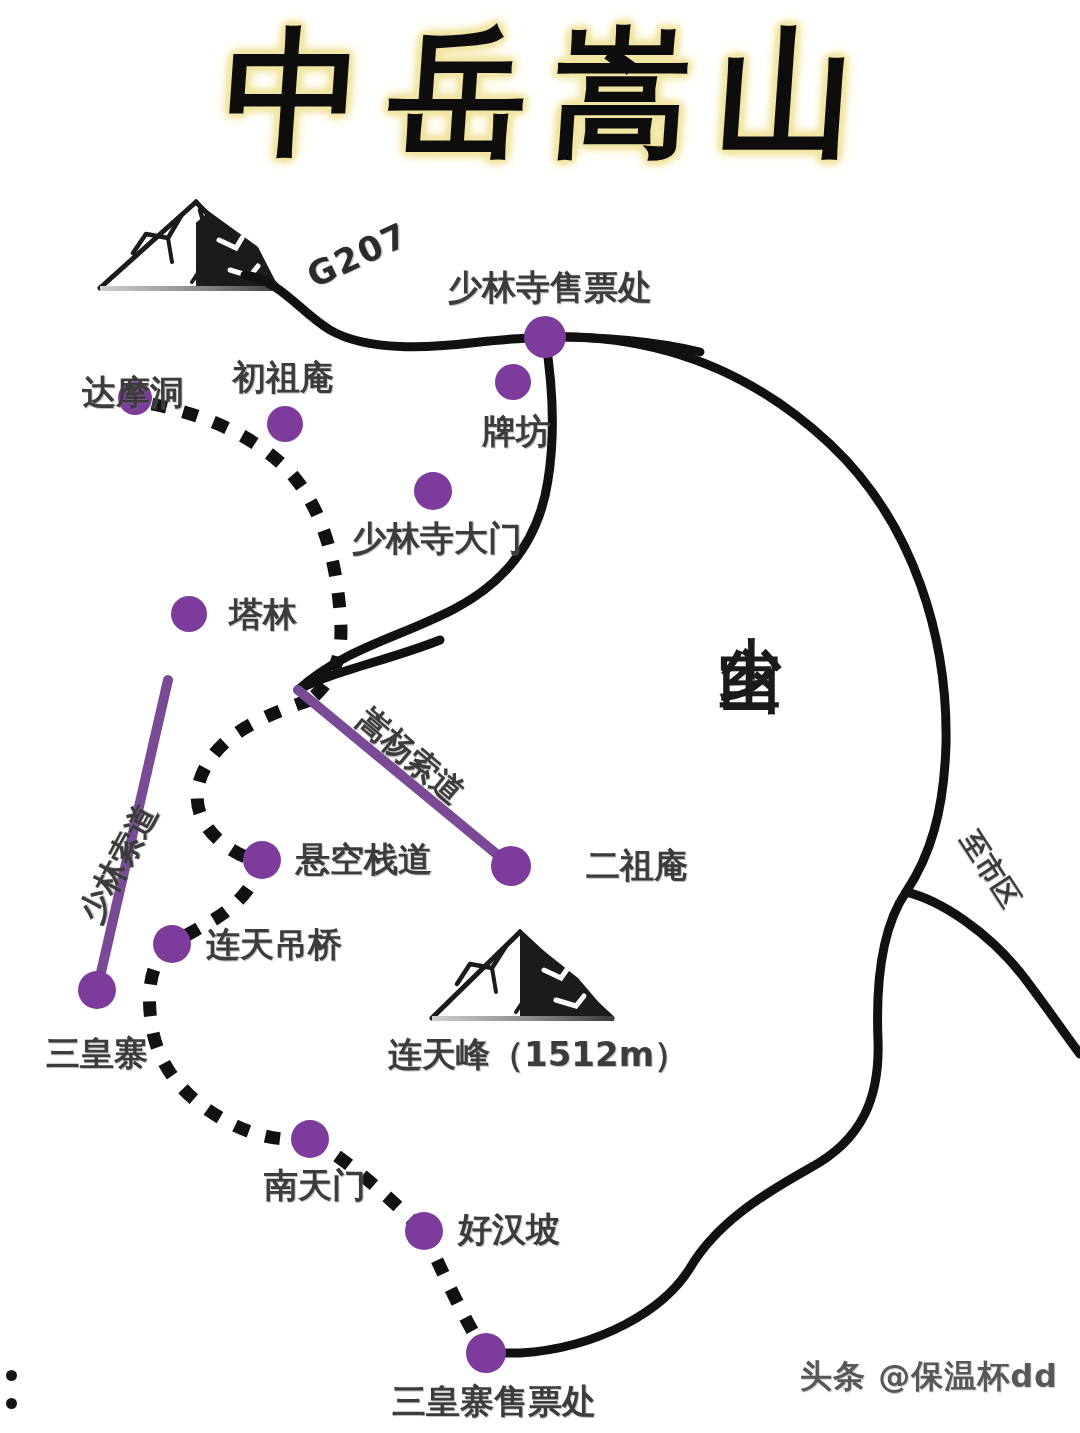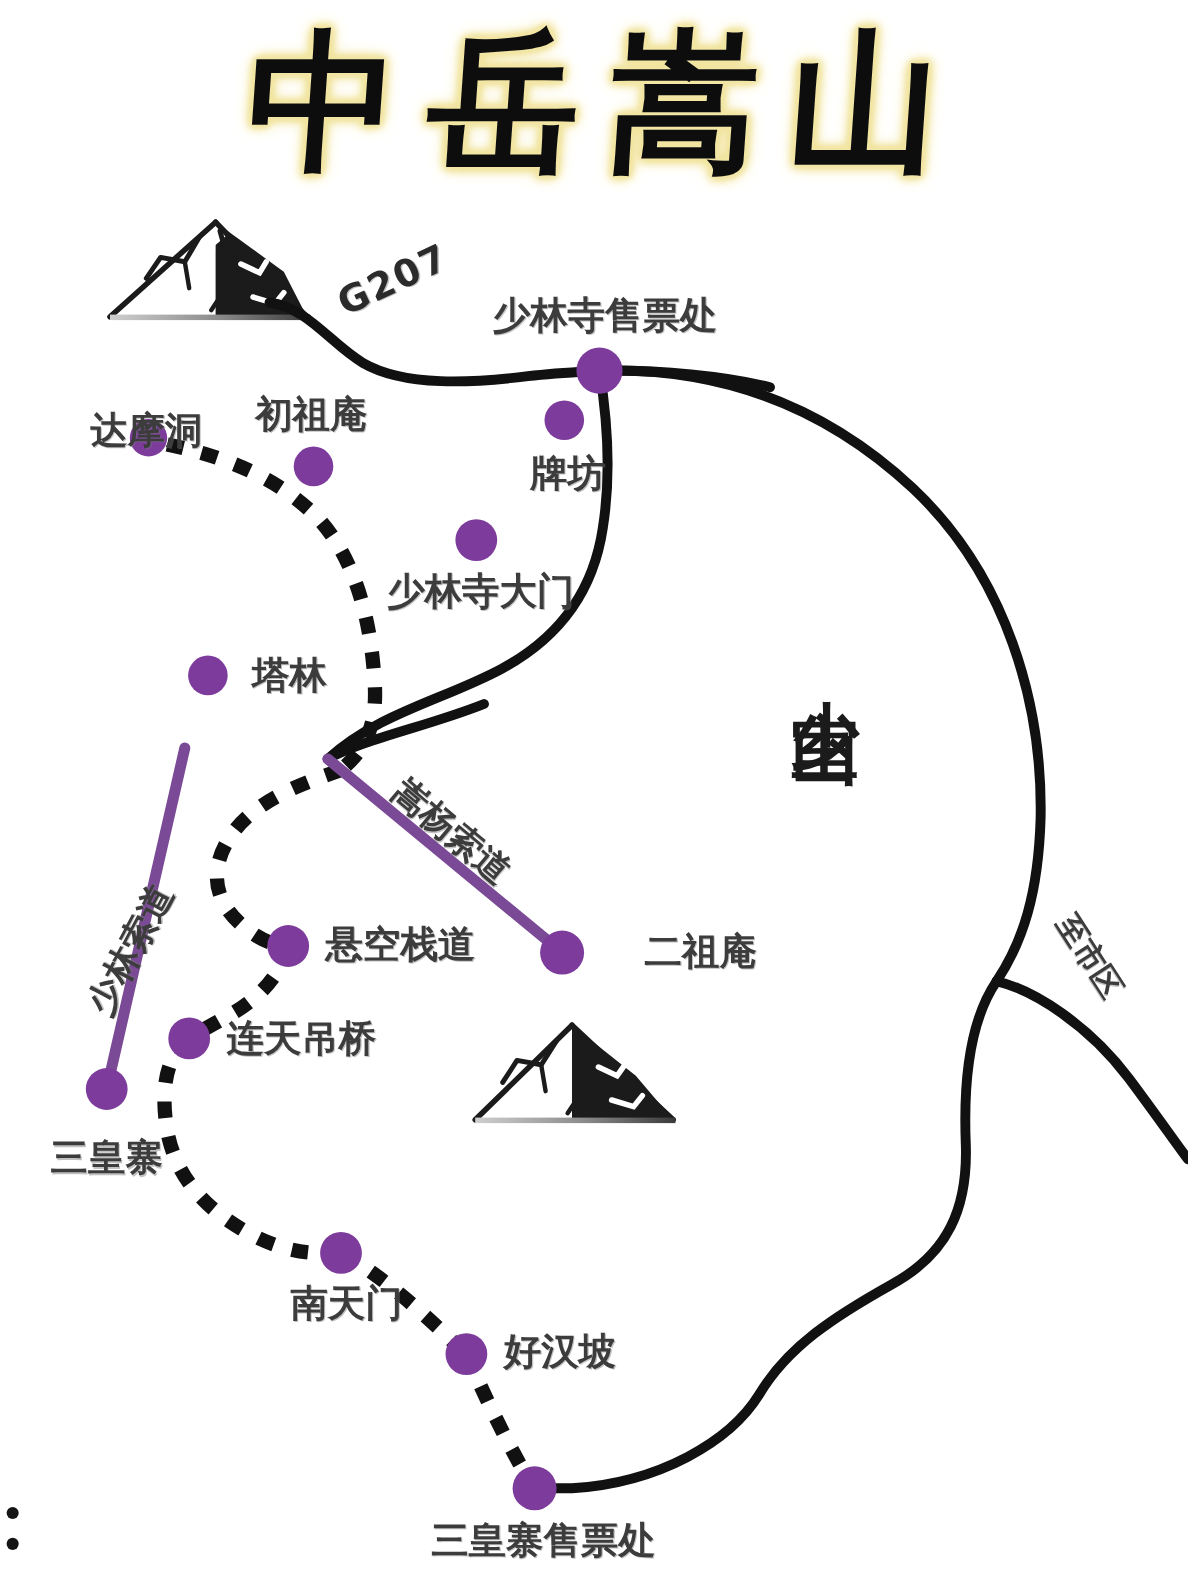"连天峰（1512m）" div.lbl { html: none -> <div>连天峰（1512m）</div> }
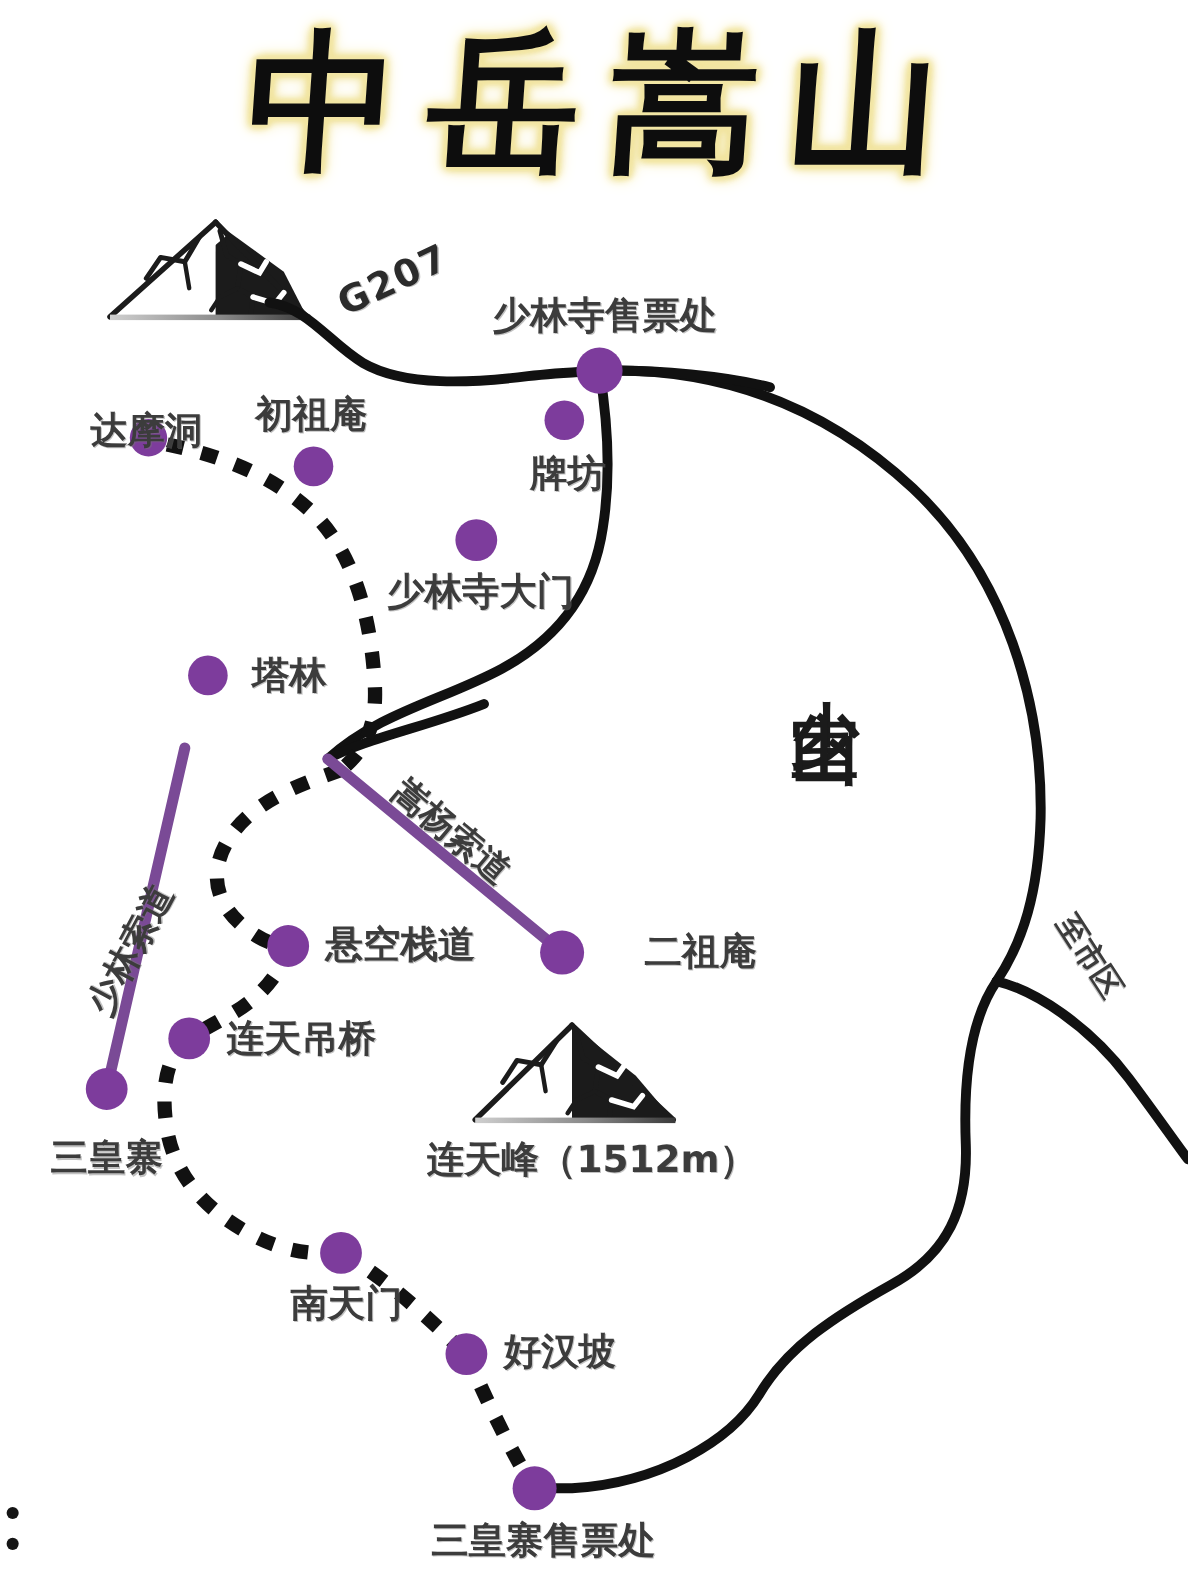"头条 @保温杯dd" div.watermark { html: none -> <div>头条 @保温杯dd</div> }
